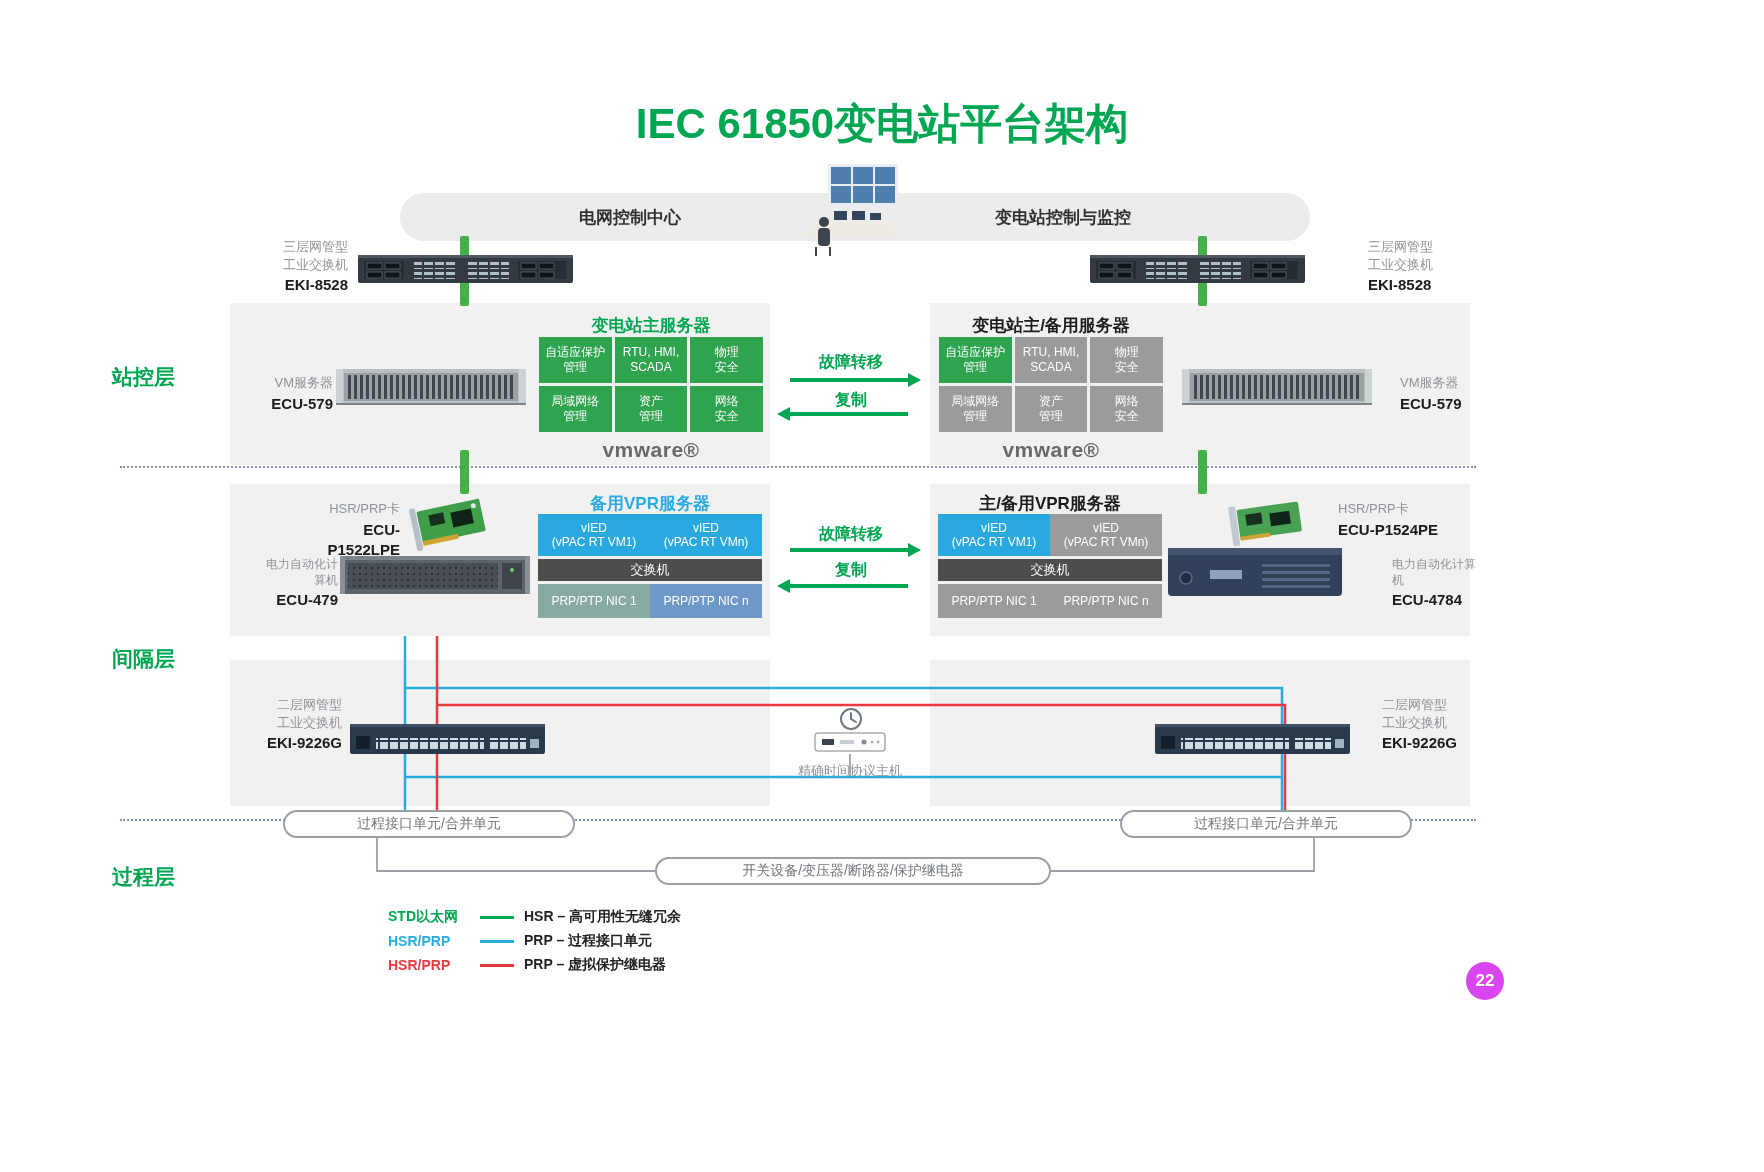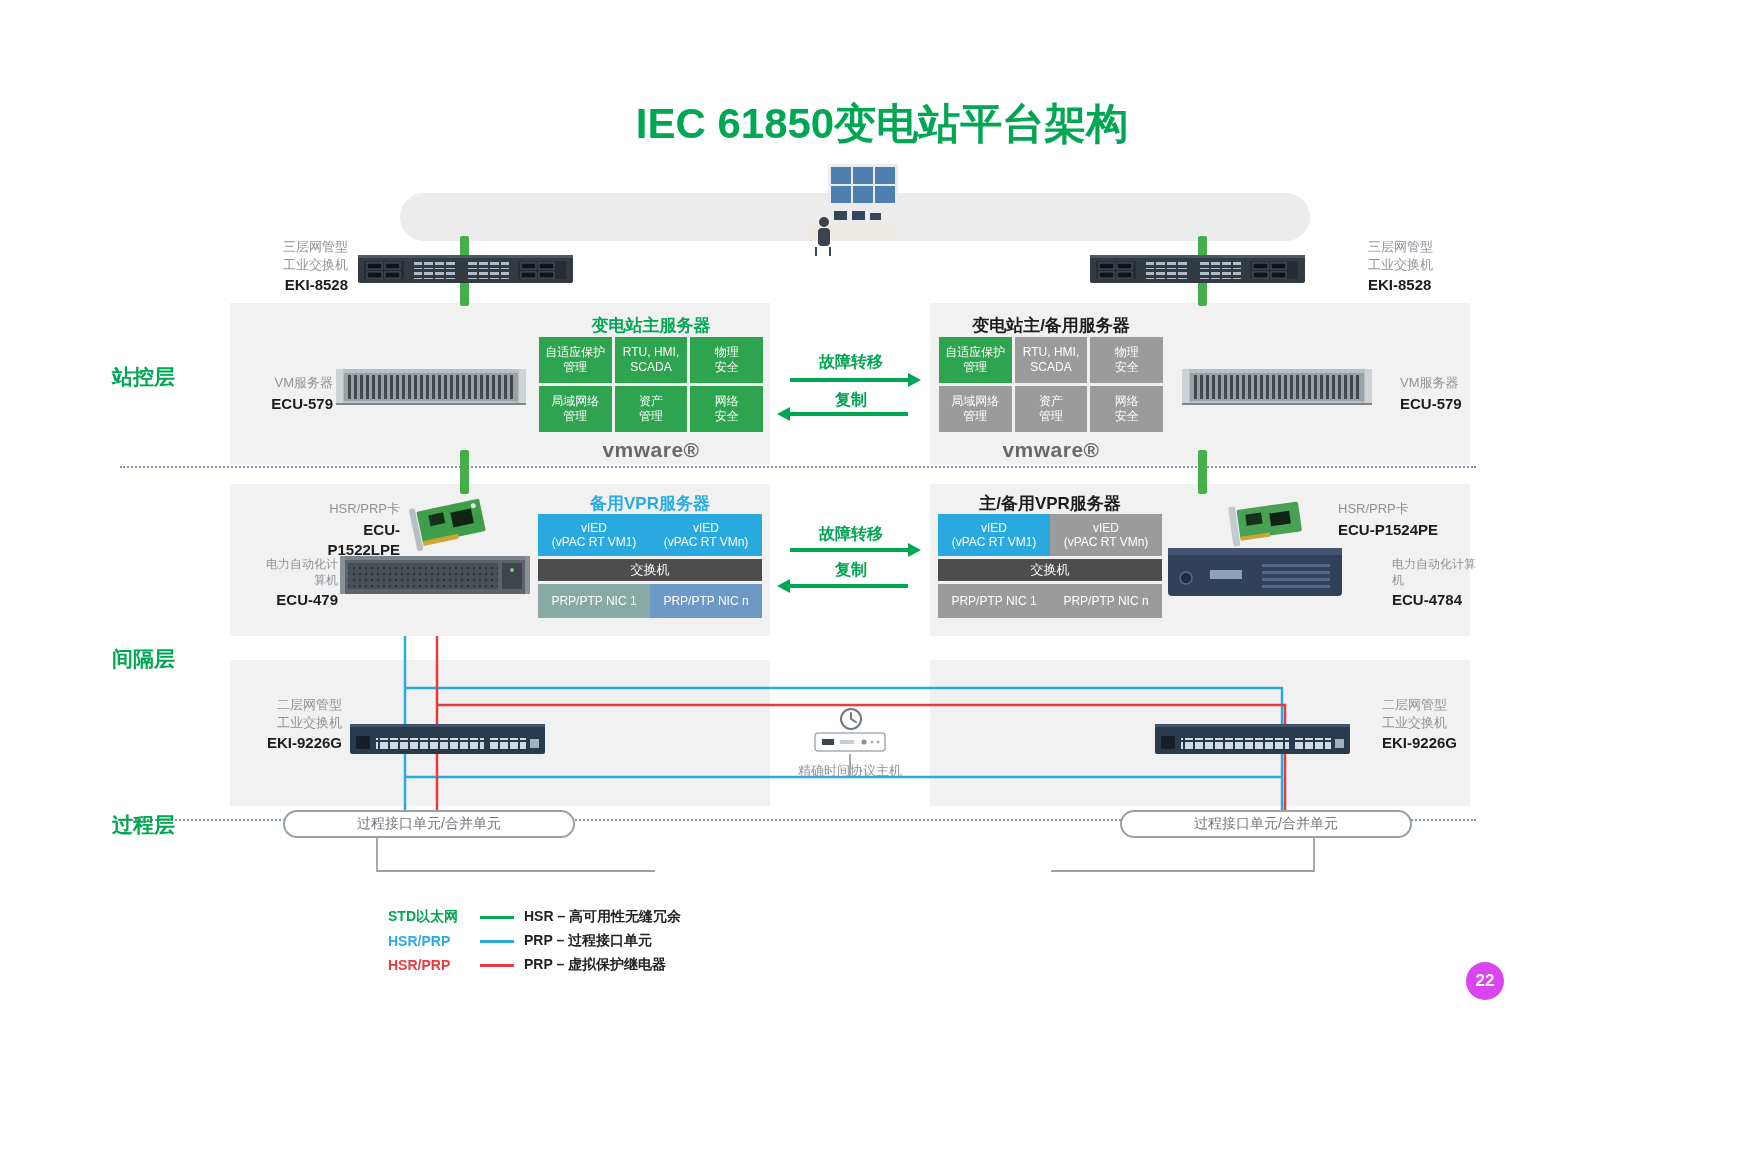"电网控制中心" div.banner-text { html: none -> <div>电网控制中心</div> }
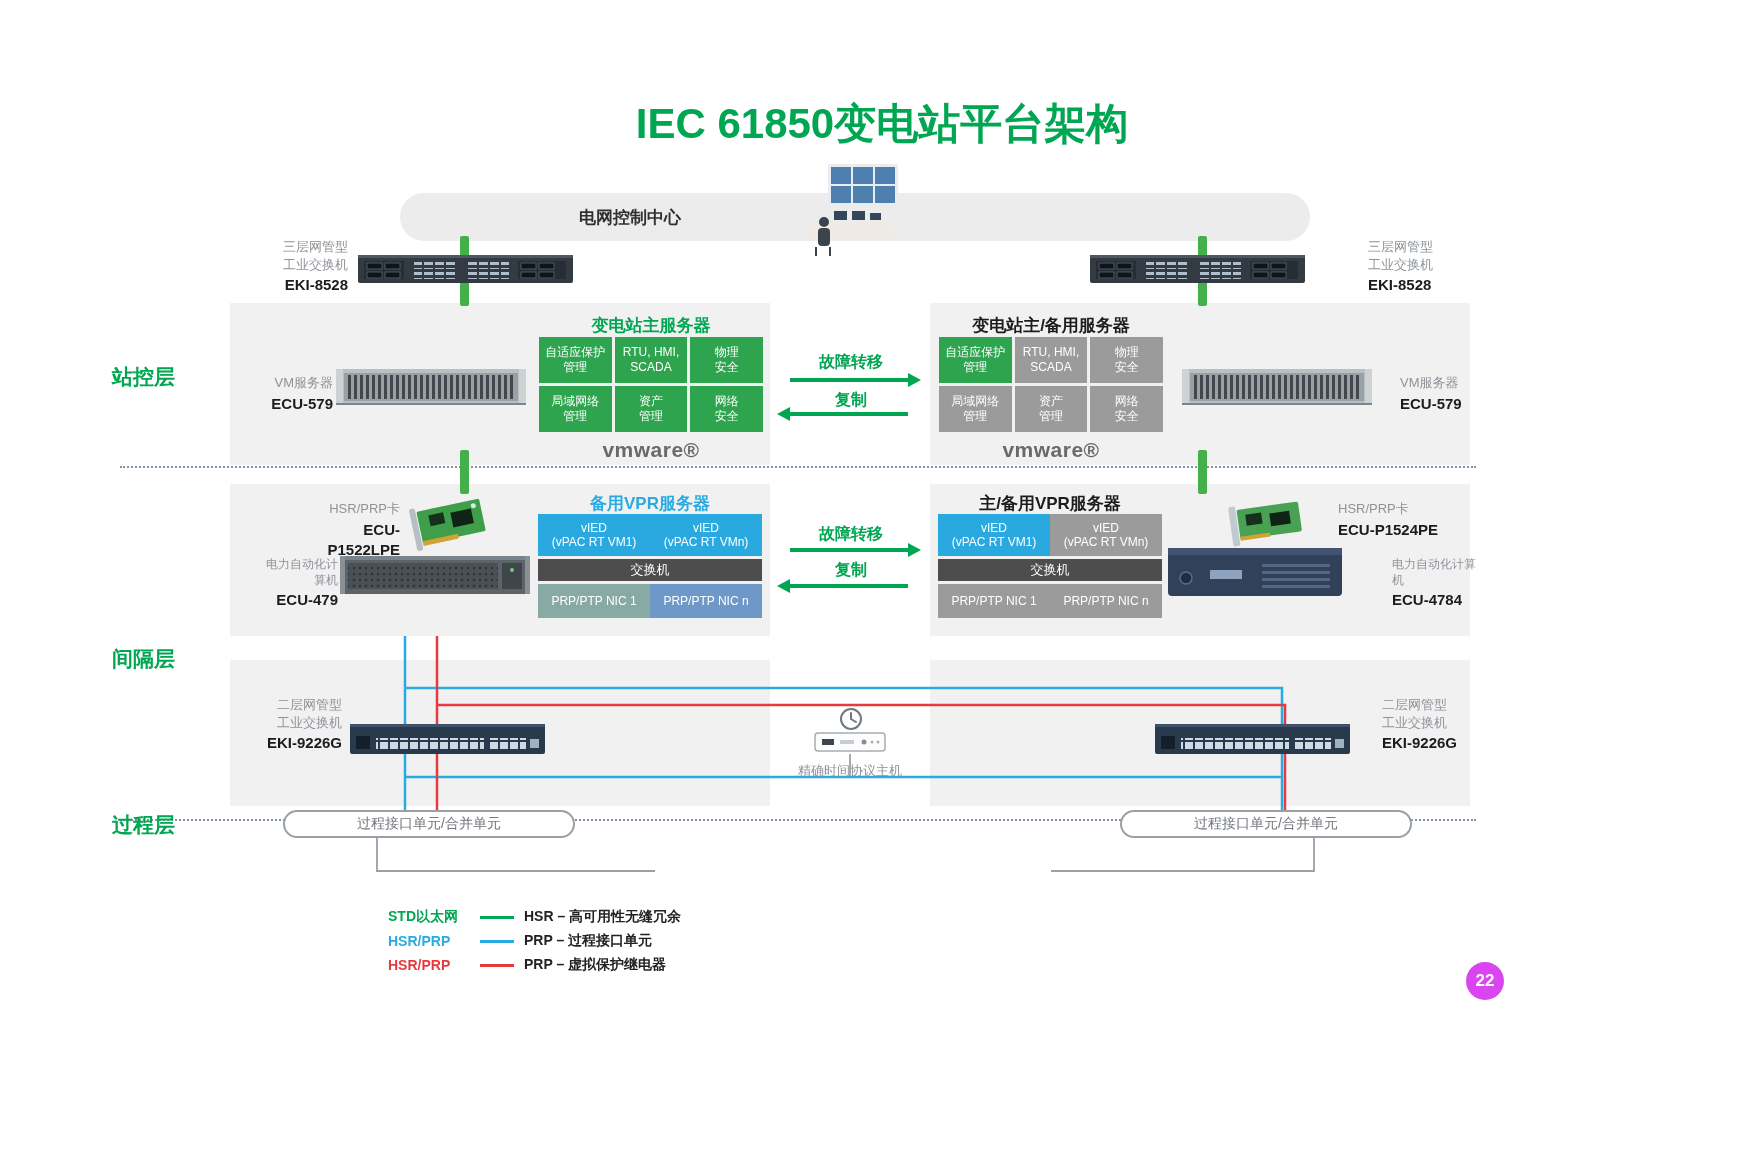"变电站控制与监控" div.banner-text { html: none -> <div>变电站控制与监控</div> }
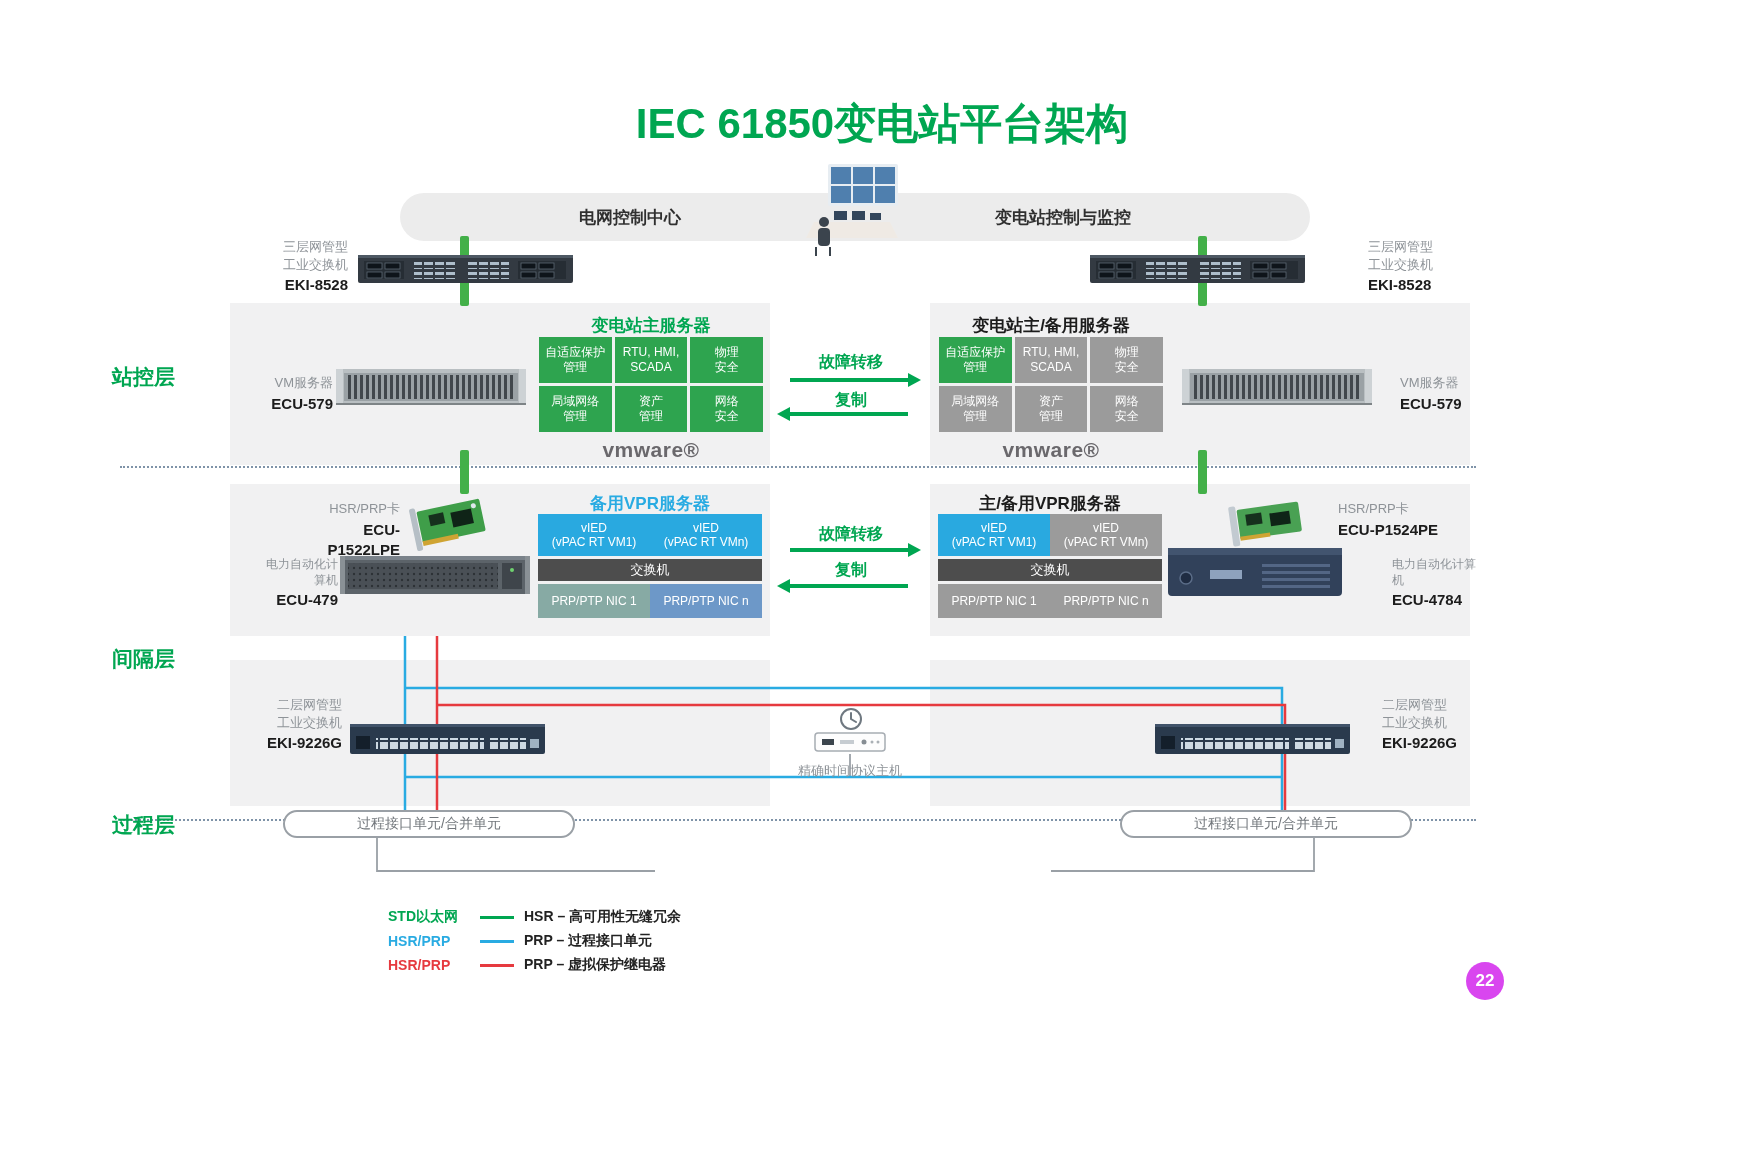"过程层" div.layer-label { top: 811px -> 863px }
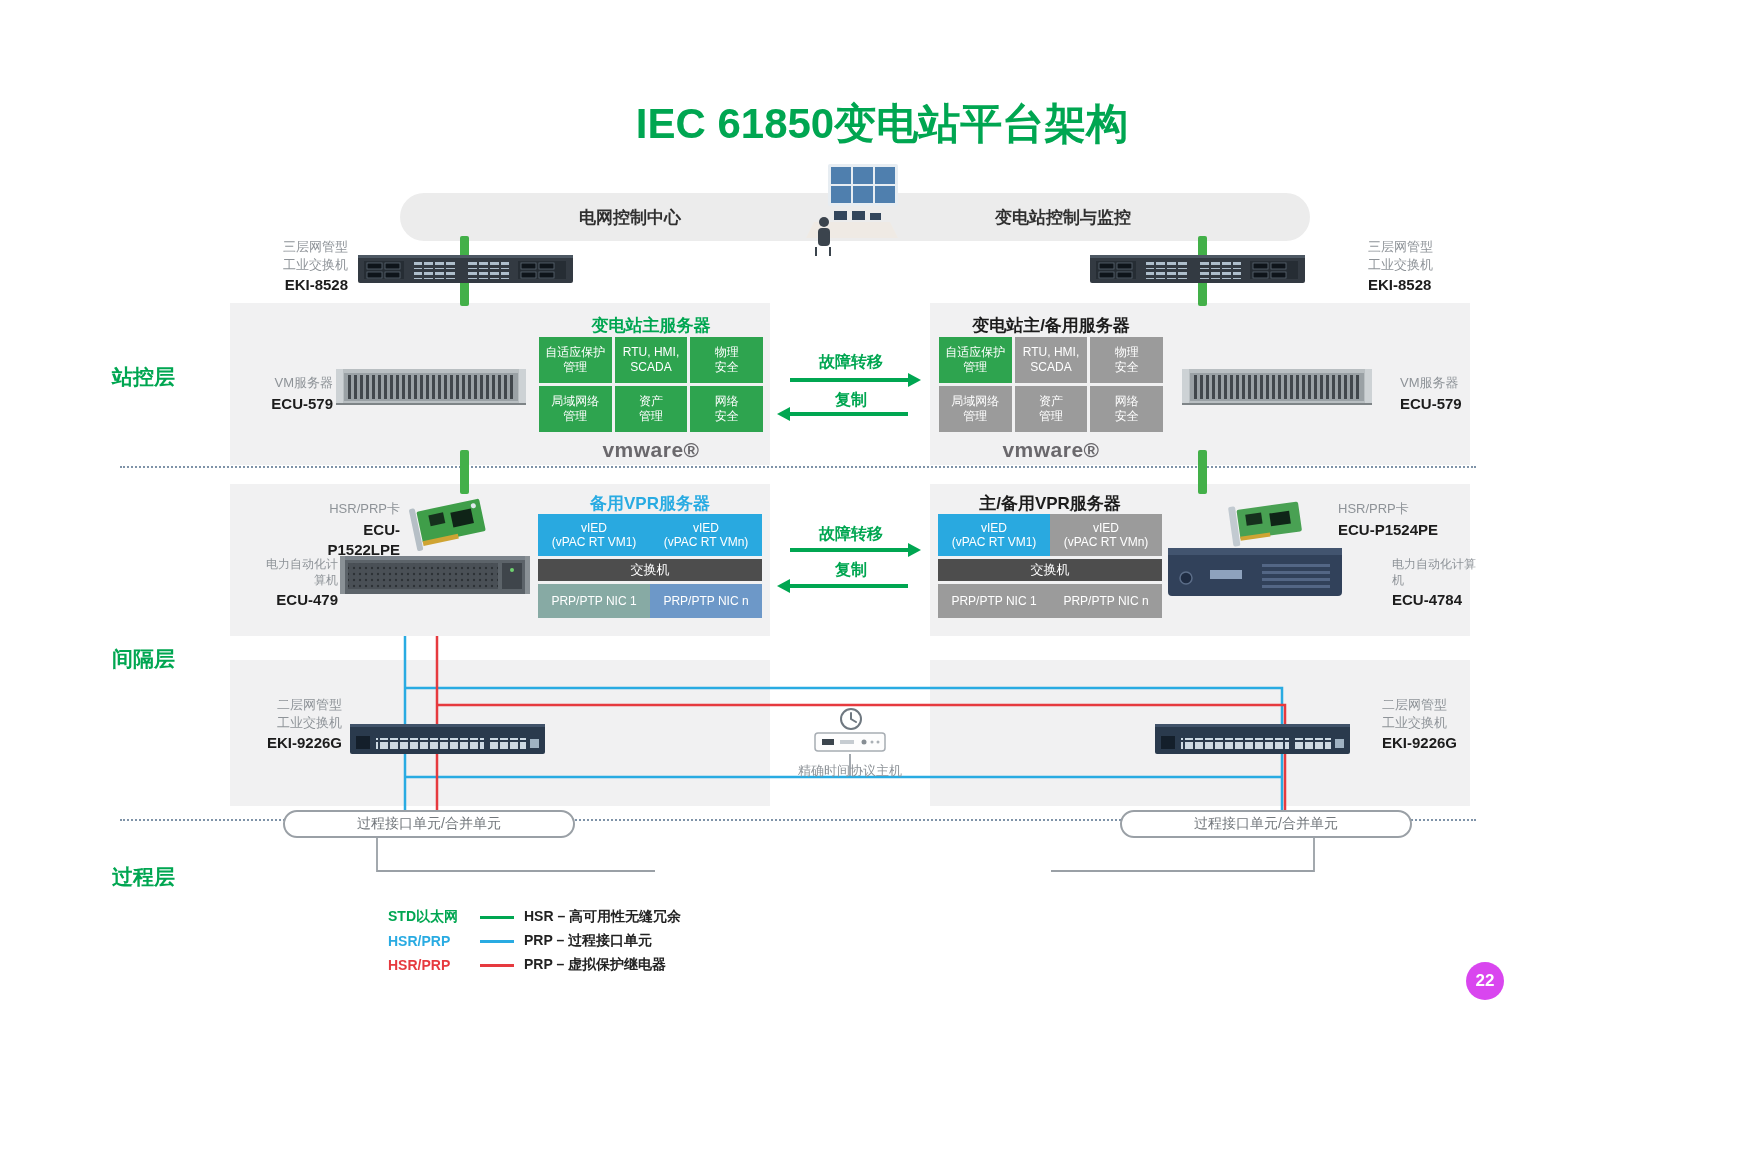"开关设备/变压器/断路器/保护继电器" div.pill { html: none -> <div>开关设备/变压器/断路器/保护继电器</div> }
